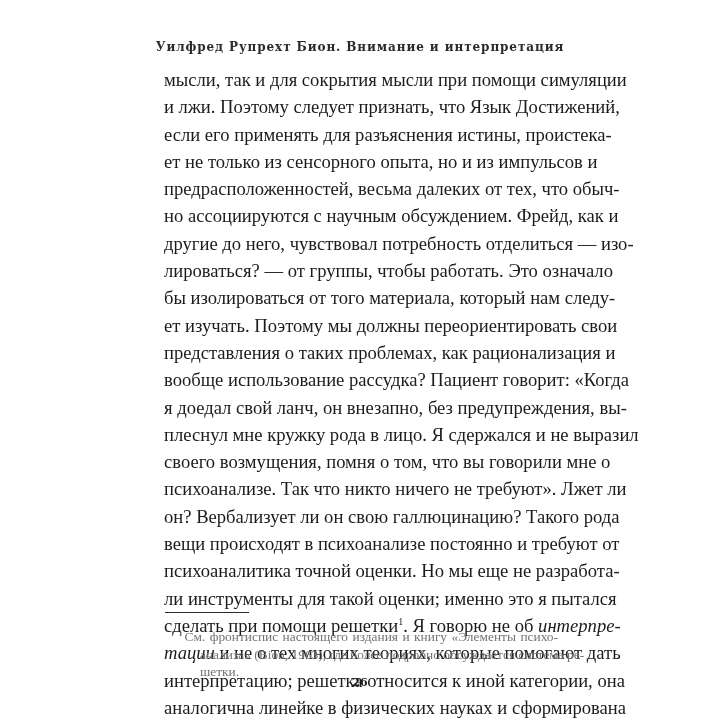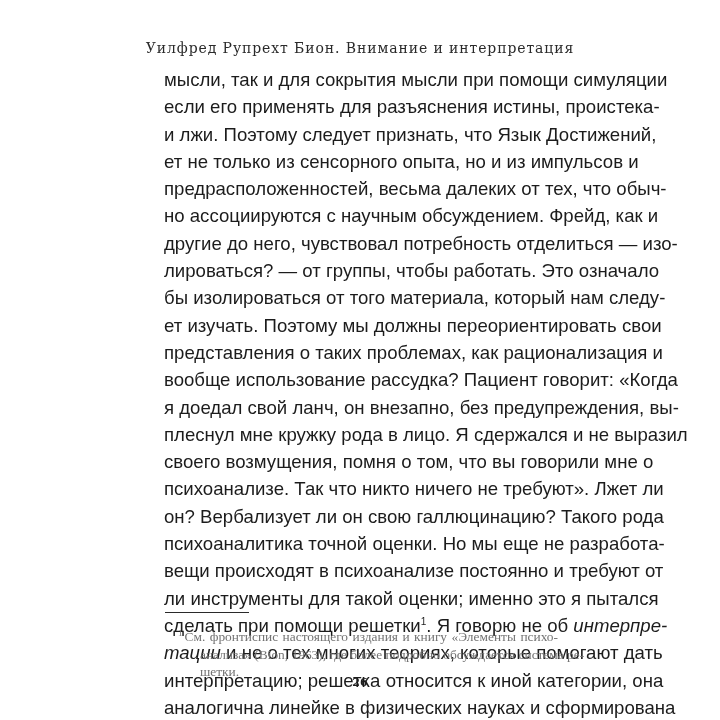"Уилфред Рупрехт Бион. Внимание и" .running-head { font-size: 14px -> 12px; font-weight: normal -> bold }
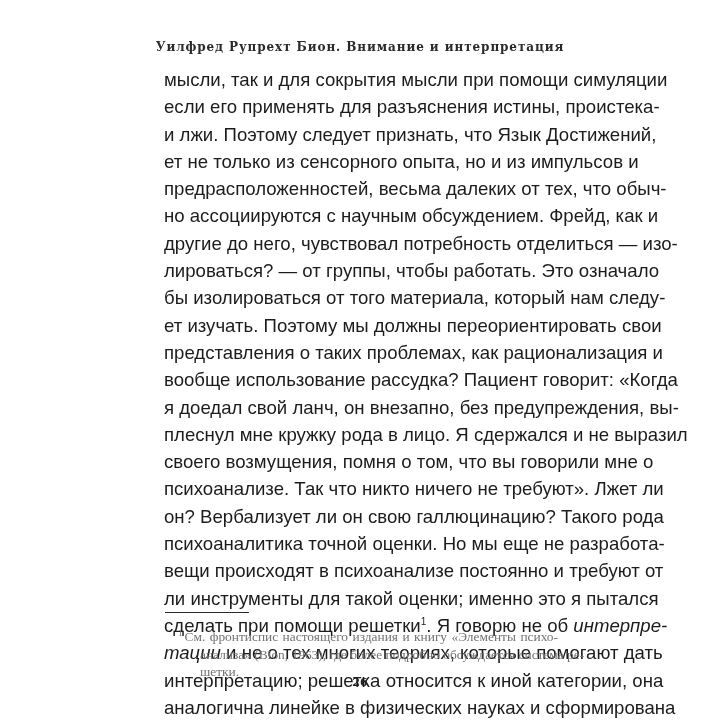"мысли, так и для сокрытия" .body-text { font-family: Liberation Sans, sans-serif -> Liberation Serif, serif }
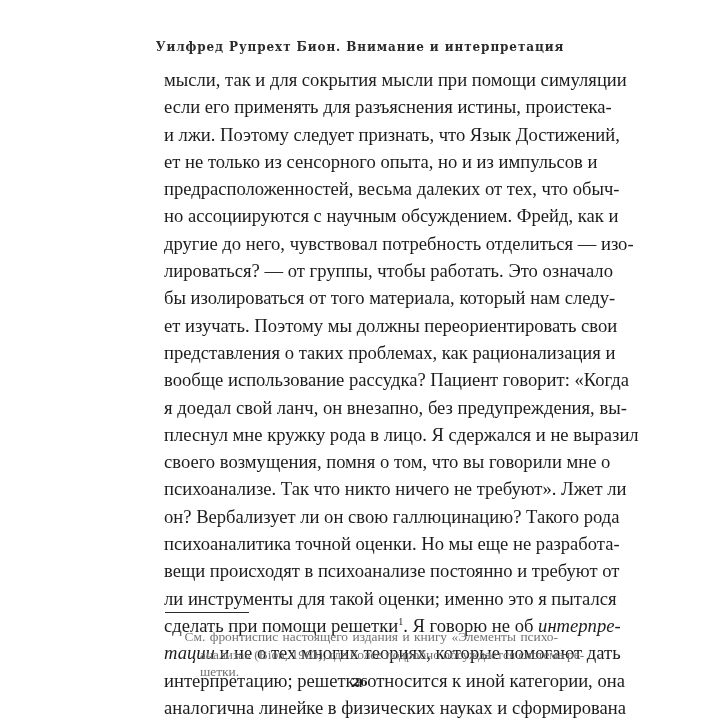"если его применять для разъяснения" span.line { order: before "и лжи. Поэтому следует признать," -> after "и лжи. Поэтому следует признать," }
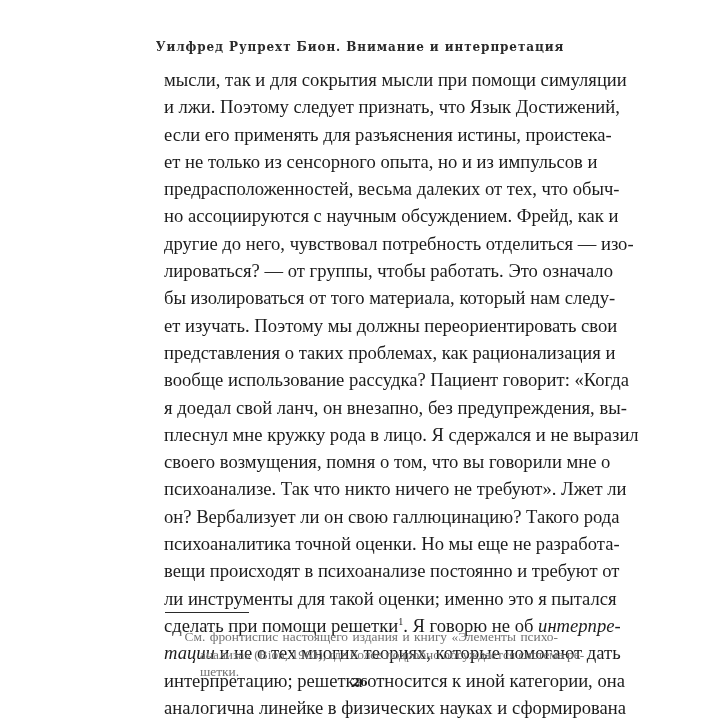"психоаналитика точной оценки. Но мы" span.line { order: before "вещи происходят в психоанализе постоянно" -> after "вещи происходят в психоанализе постоянно" }
